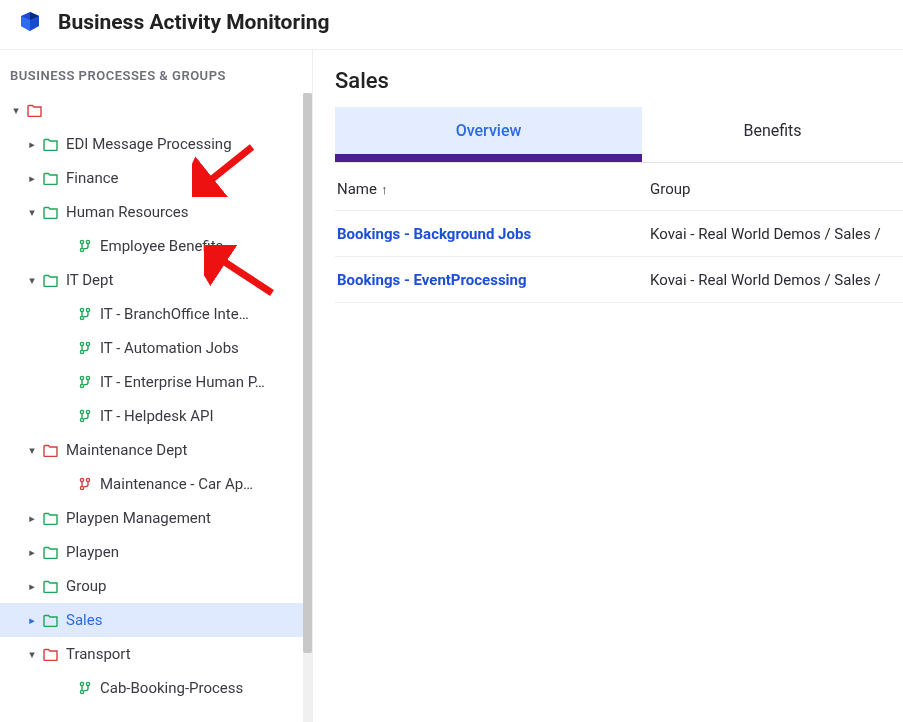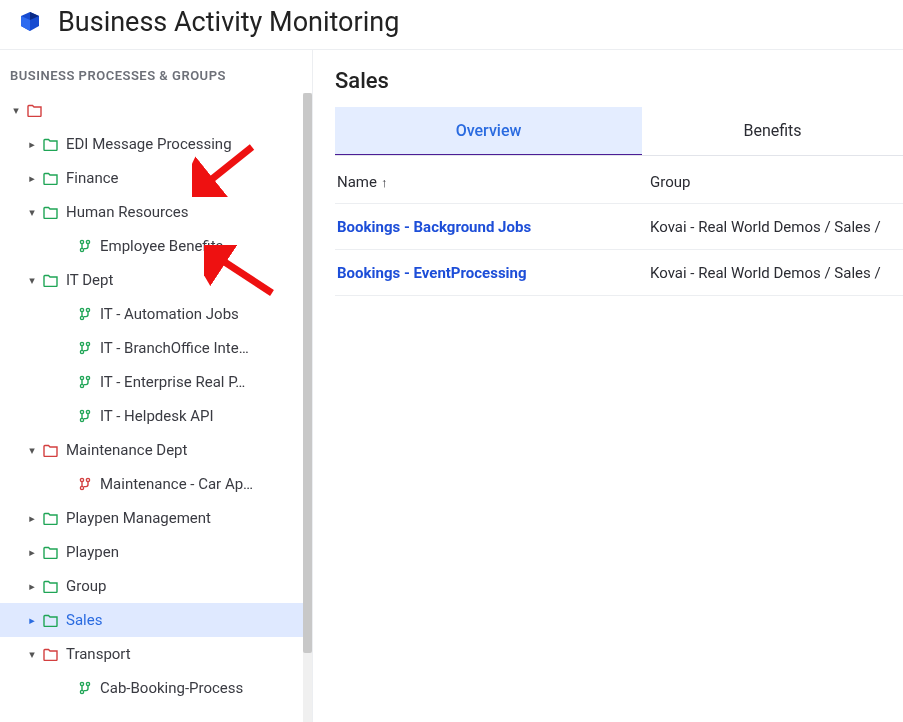"Business Activity Monitoring" .topbar h1 { font-size: 27px -> 21px; font-weight: 400 -> 700 }
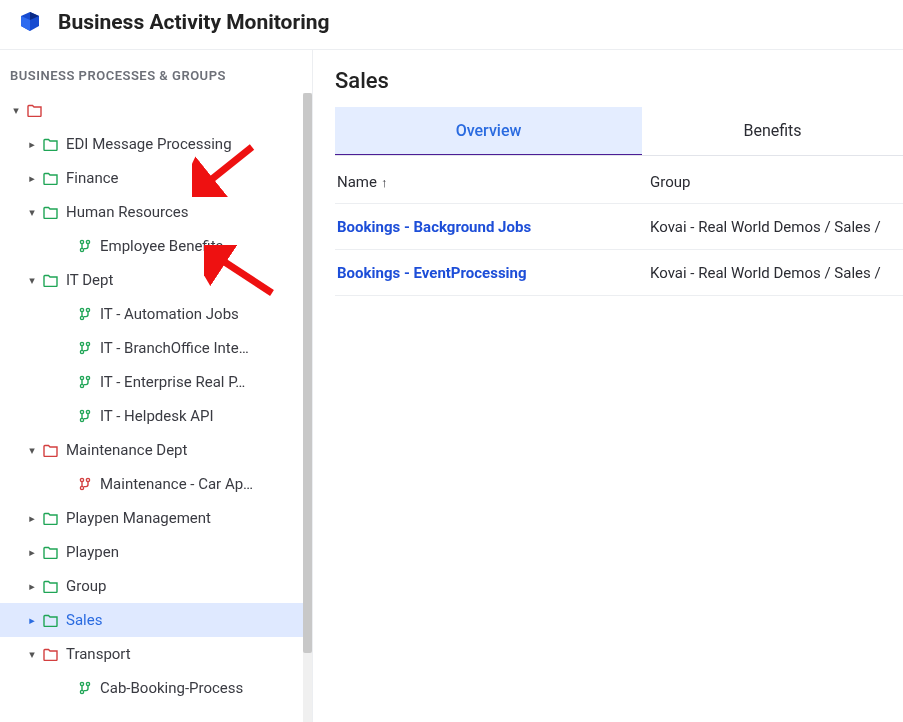"Overview" .tab.active { border-bottom: 1px solid #4c1d95 -> 8px solid #4c1d95 }
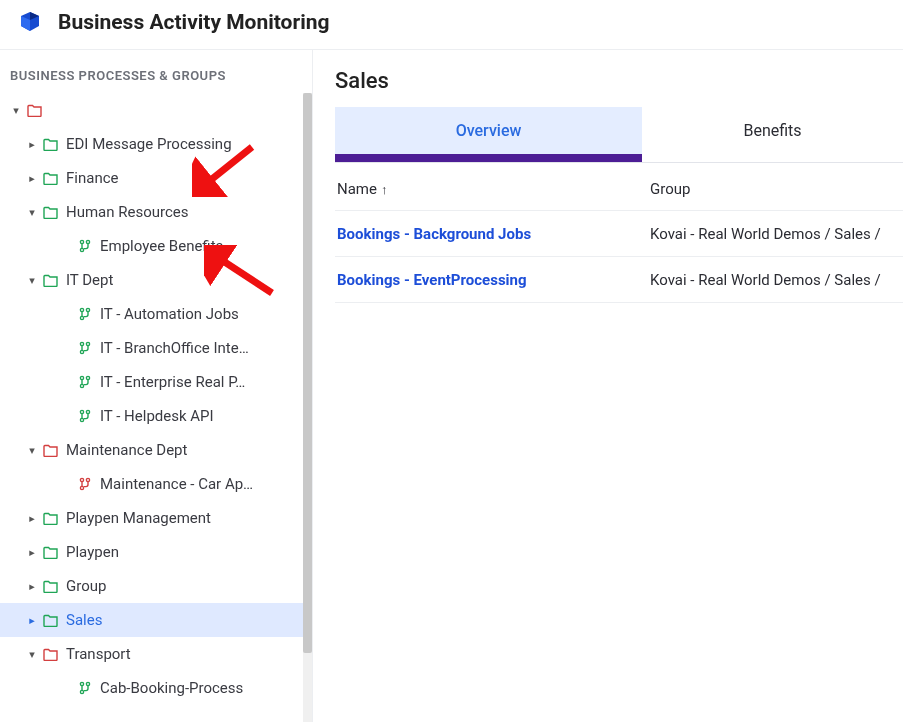"IT - Automation Jobs" div.node { order: before "IT - BranchOffice Inte…" -> after "IT - BranchOffice Inte…" }
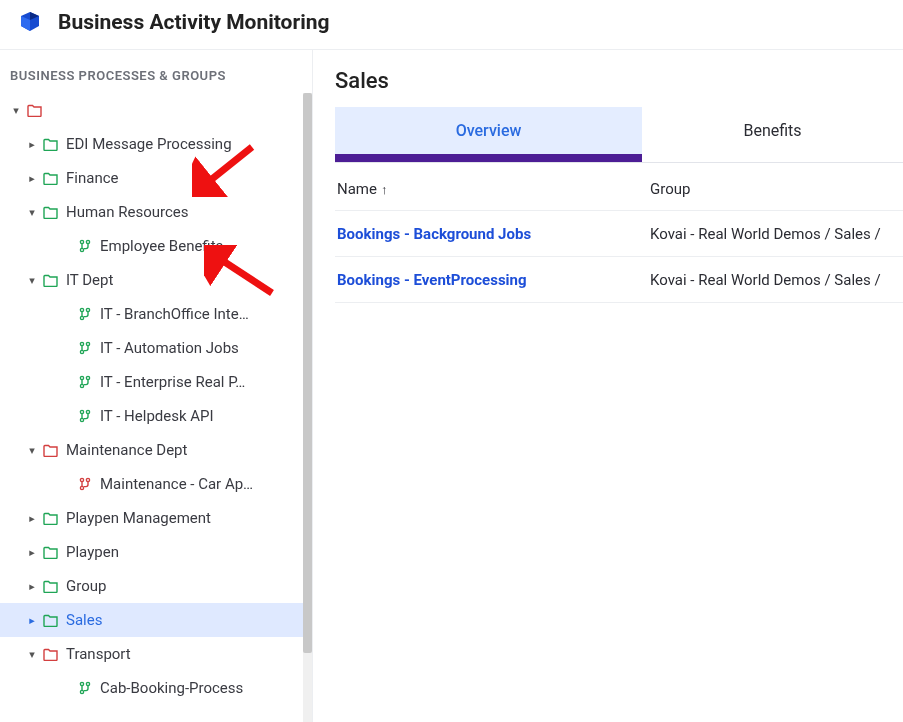"IT - Enterprise Real P…" span.label { text: Real -> Human }
